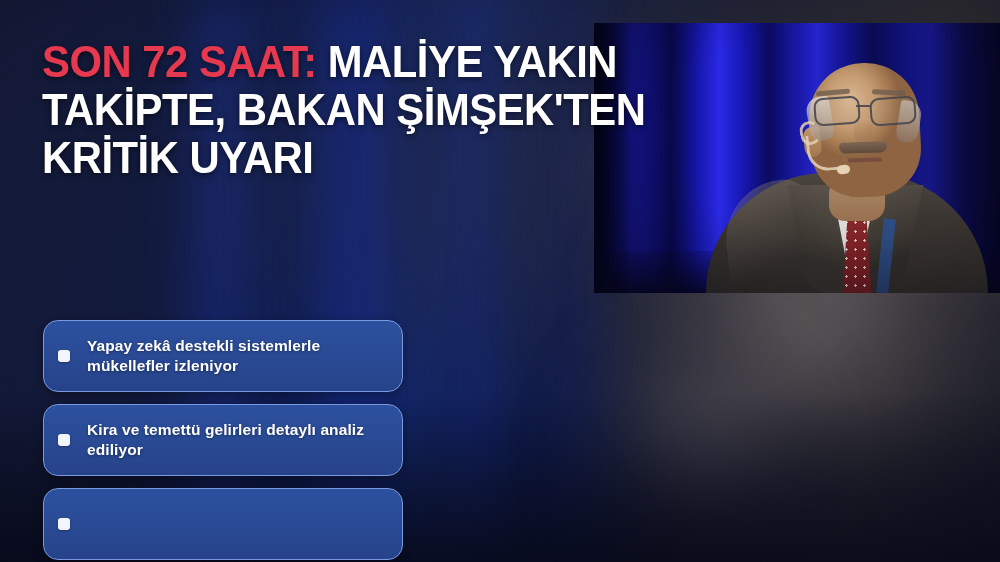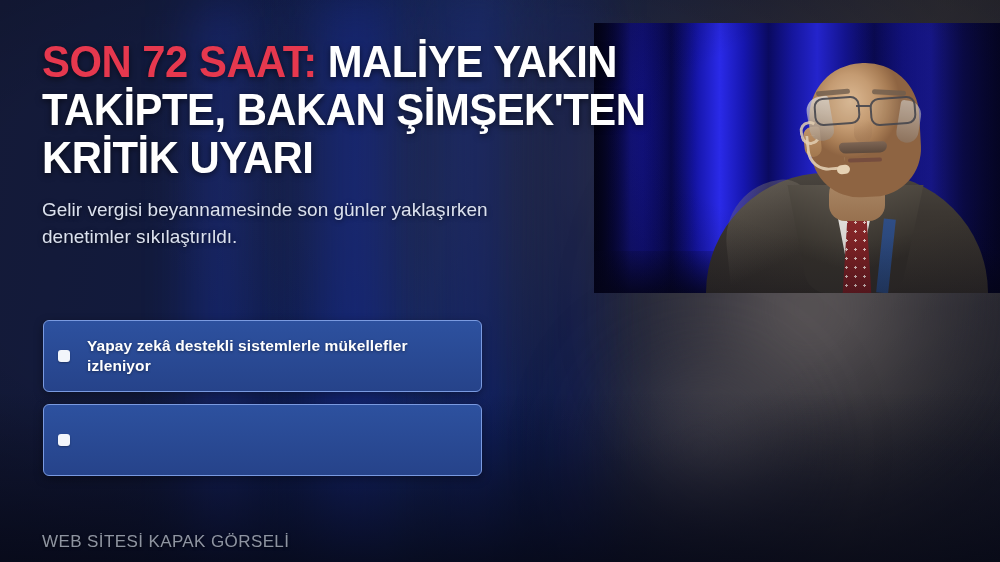"Gelir vergisi beyannamesinde son günler" div.subtitle { html: <div>Gelir vergisi beyannamesinde son günler yaklaşırken denetimler sıkılaştırıldı.</div> -> none }
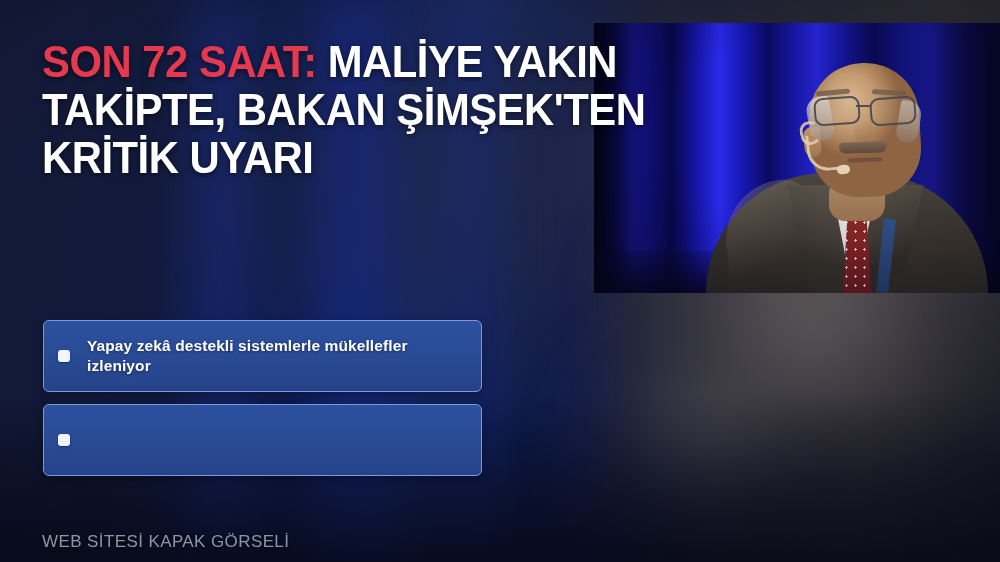"Yapay zekâ destekli sistemlerle" .card { border-radius: 6px -> 15px; width: 439px -> 360px }
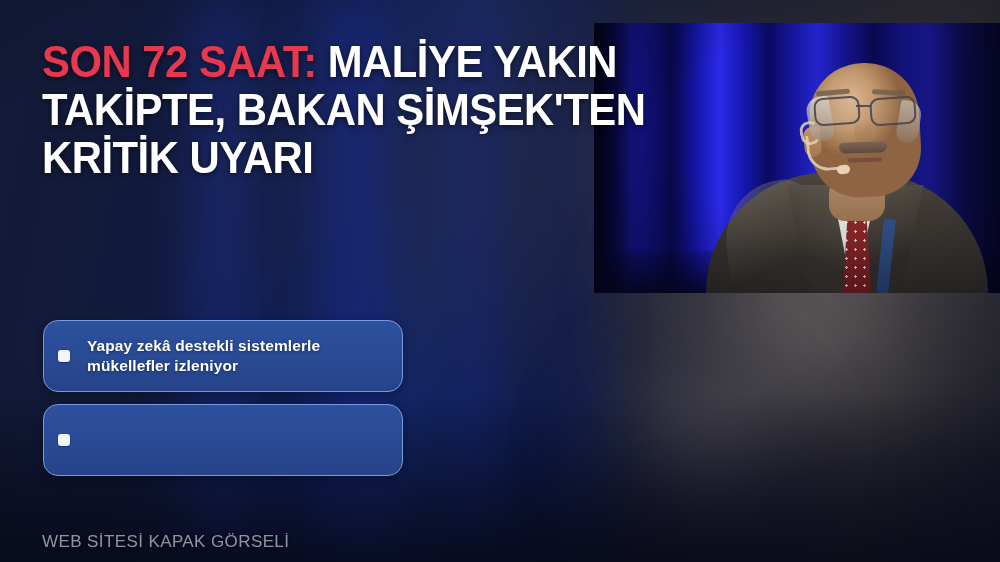"Kira ve temettü gelirleri detaylı" div.card { html: none -> <div> <div></div> <div>Kira ve temettü gelirleri detaylı analiz ediliyor</div> </div> }
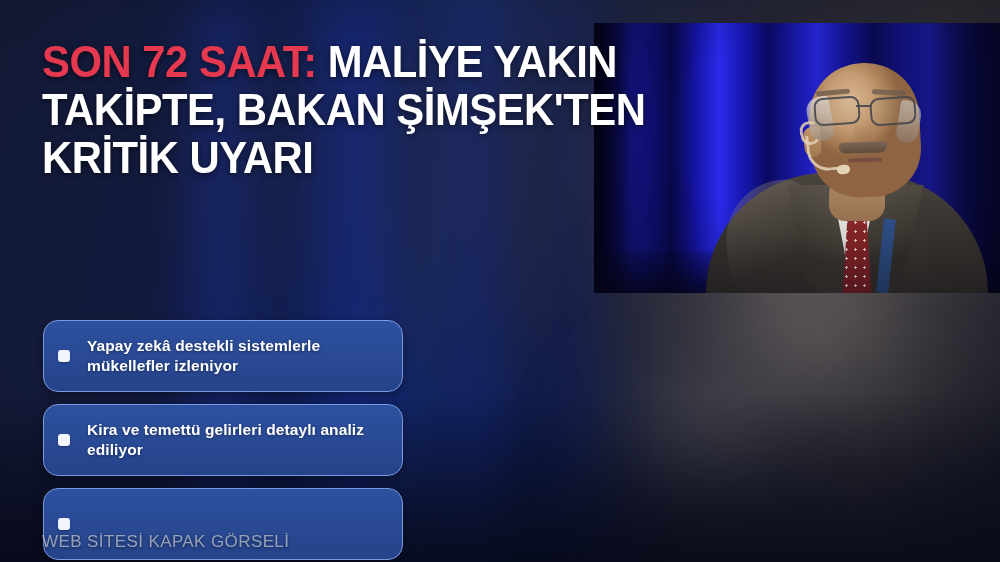"WEB SİTESİ KAPAK GÖRSELİ" div.watermark { html: <div>WEB SİTESİ KAPAK GÖRSELİ</div> -> none }
